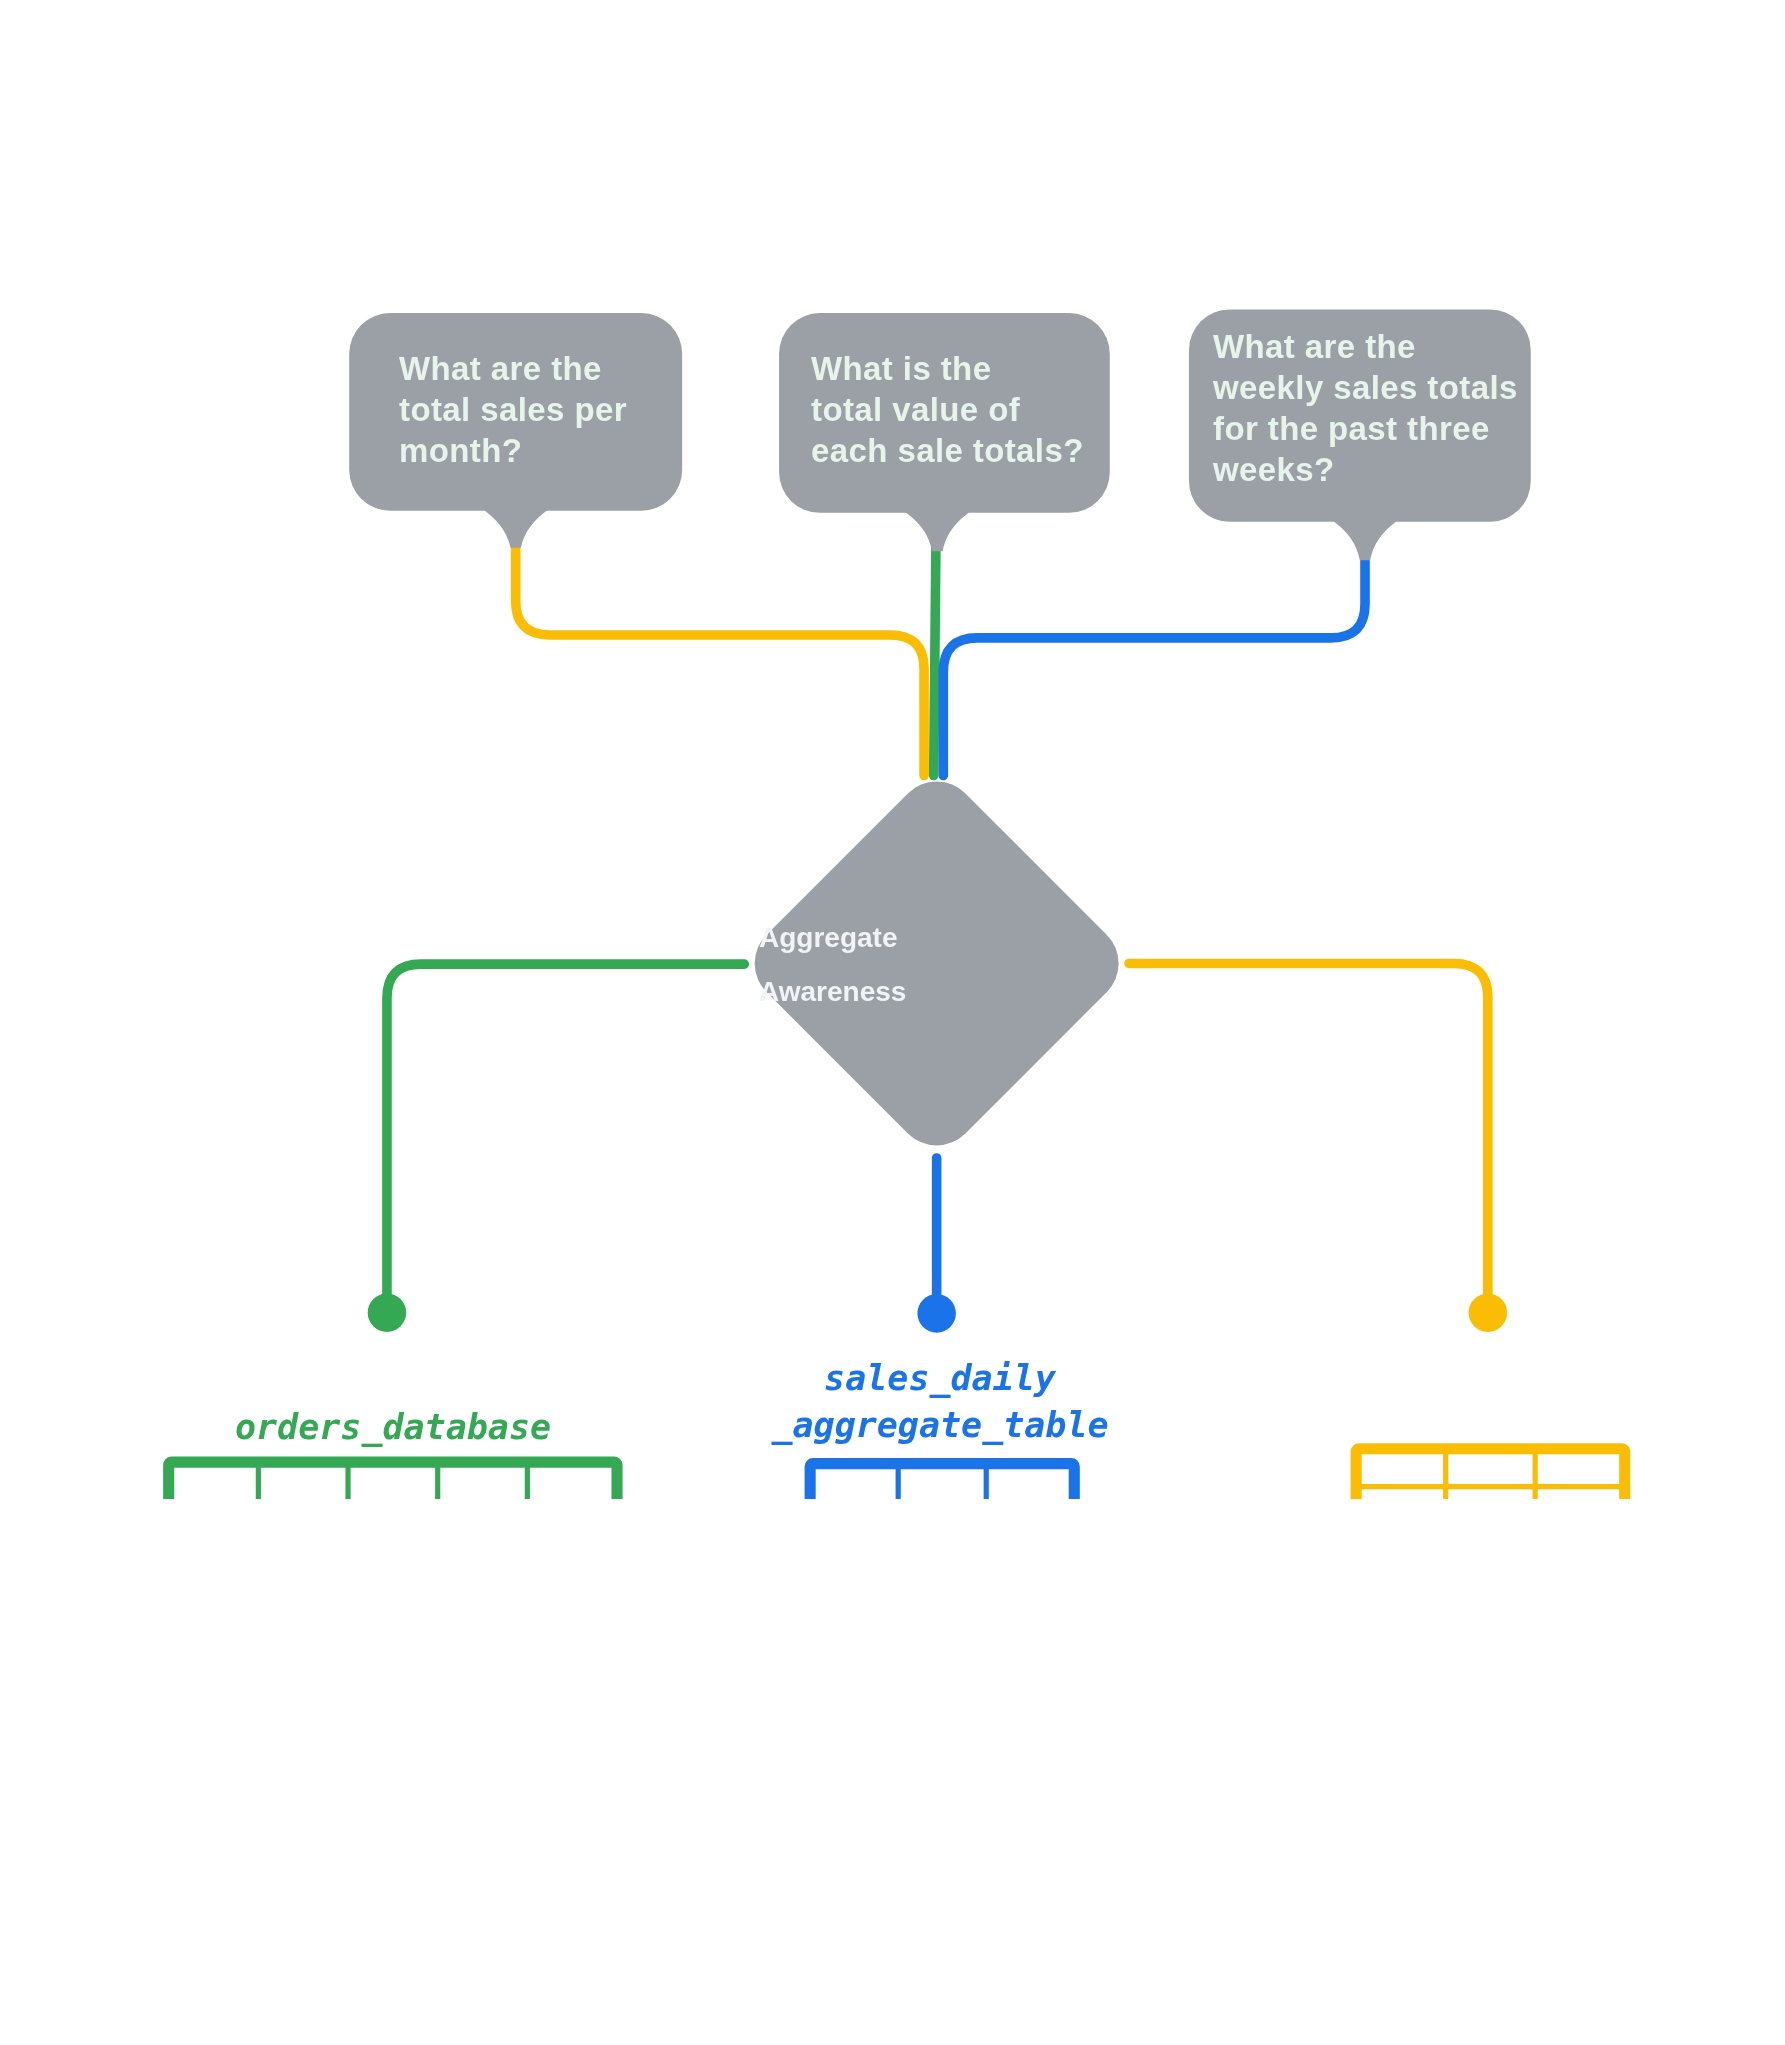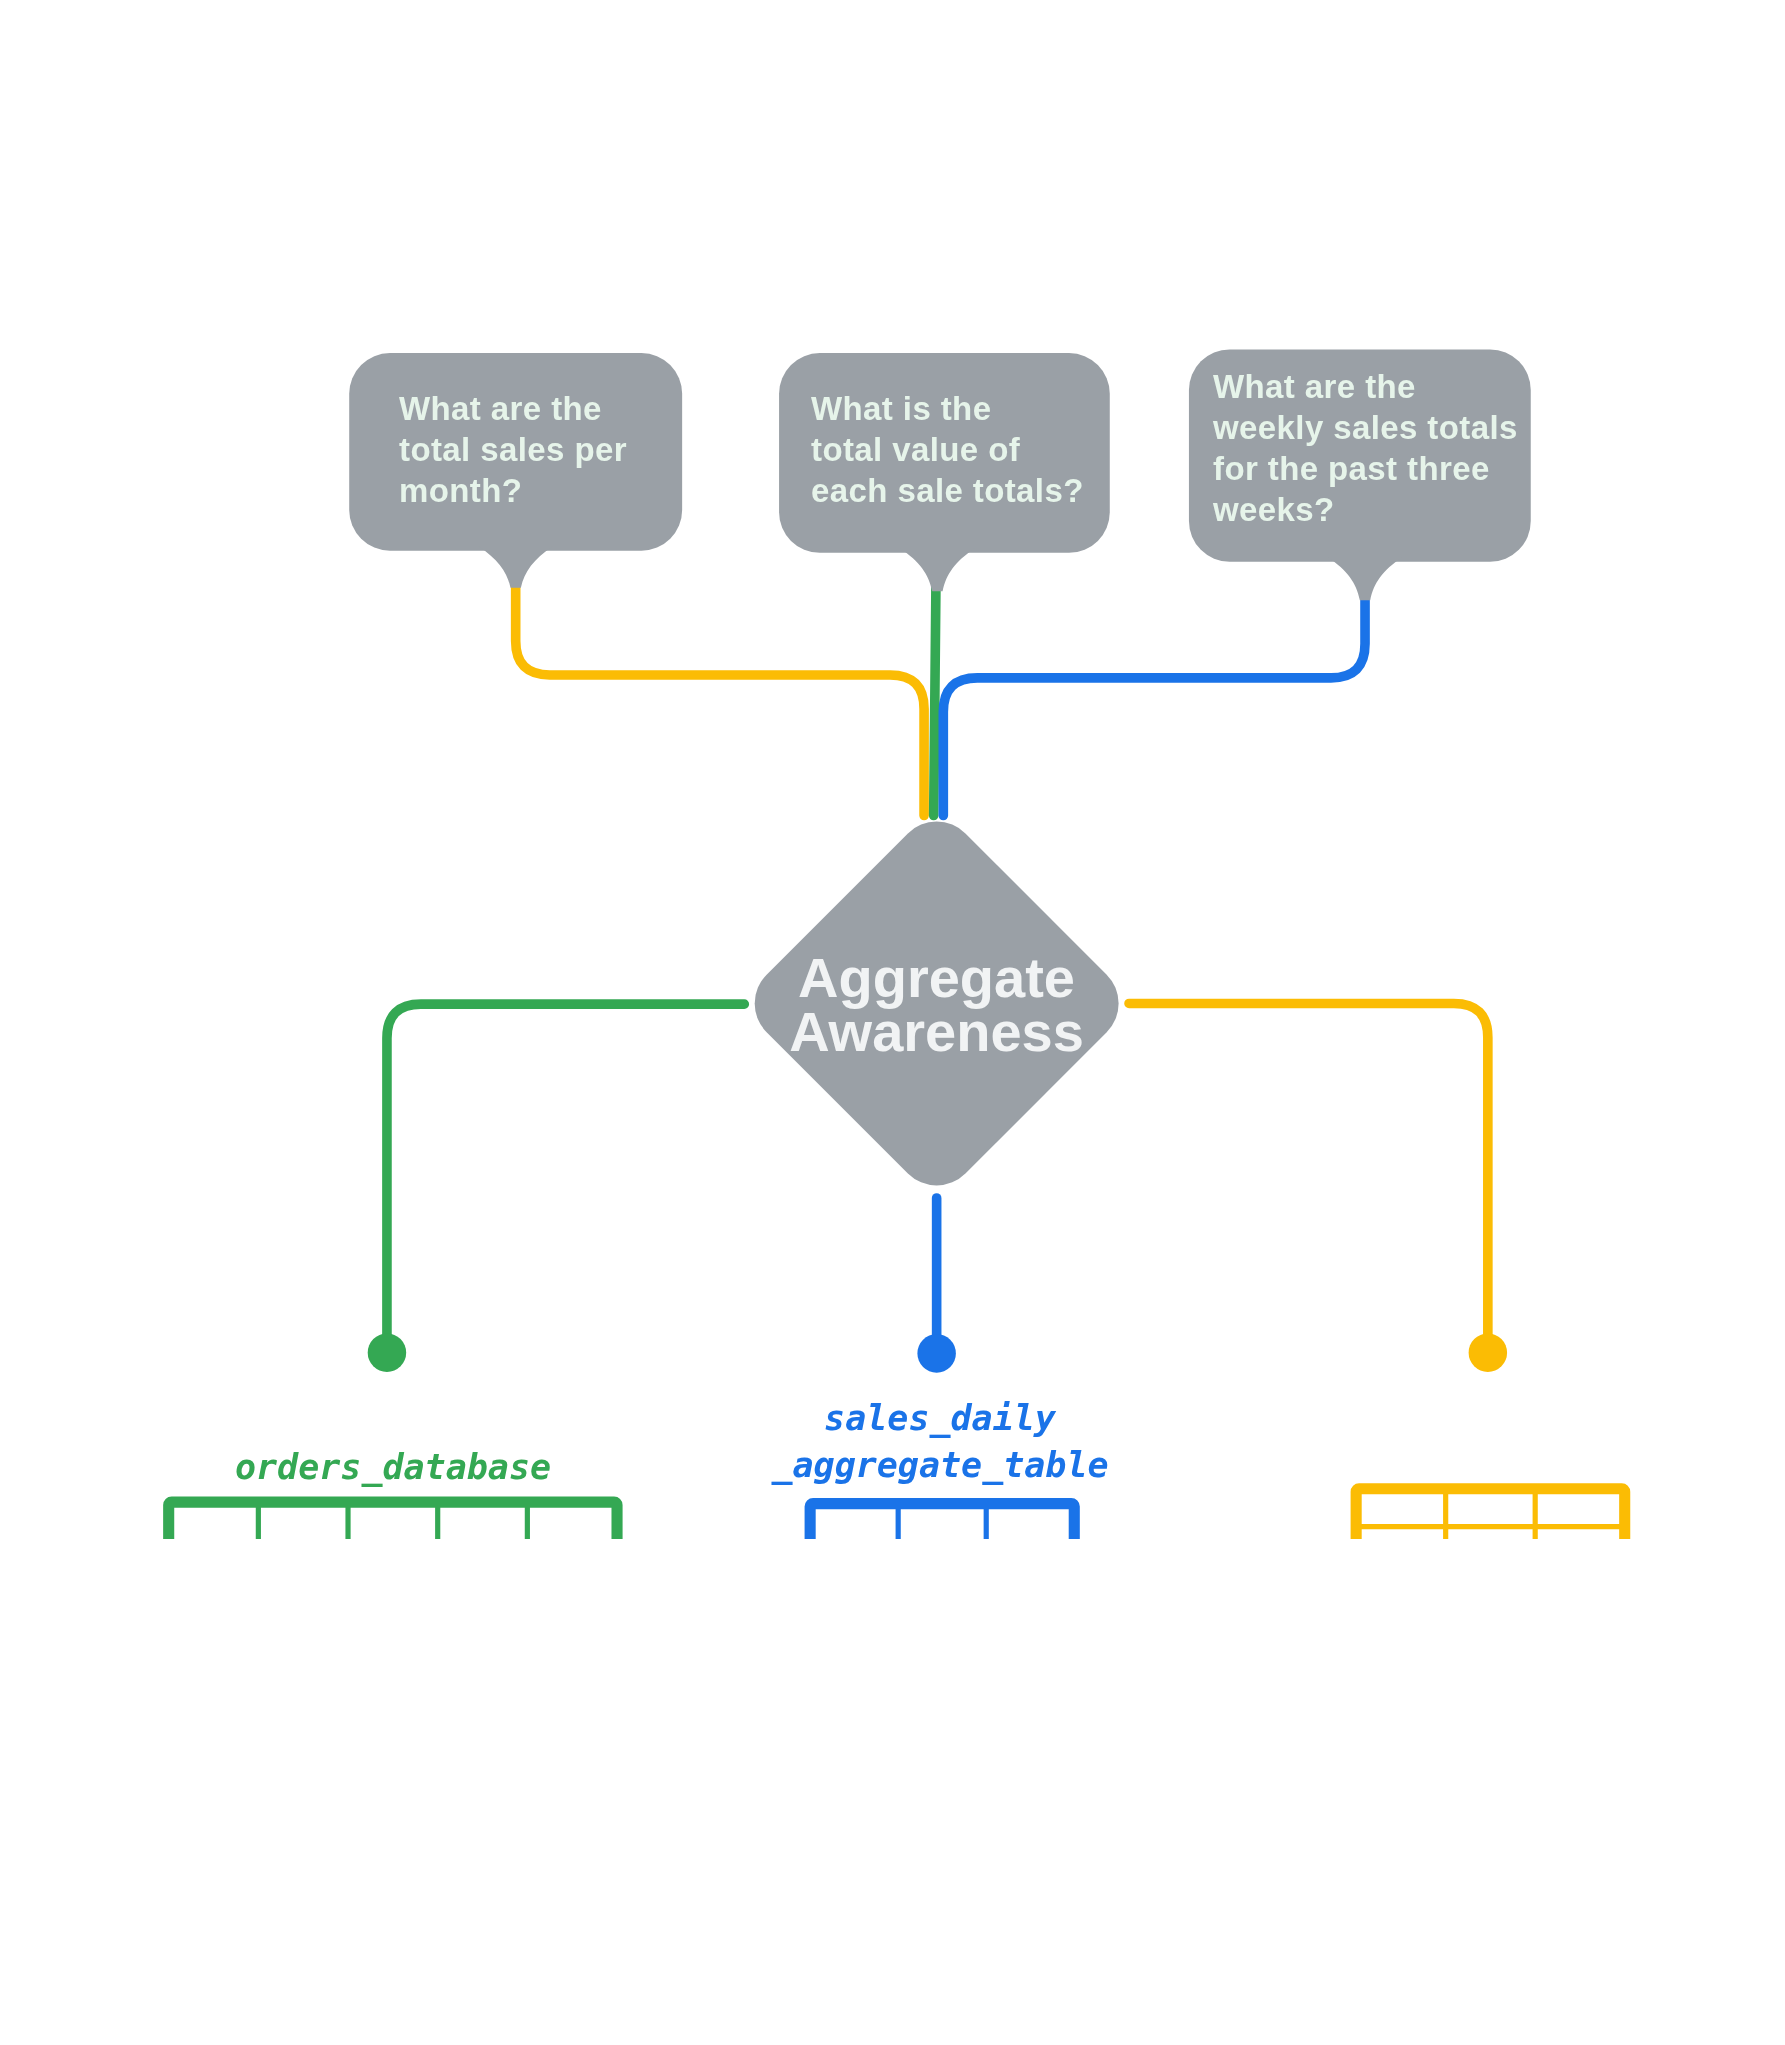"What are the" #canvas { margin-top: 40px -> none }
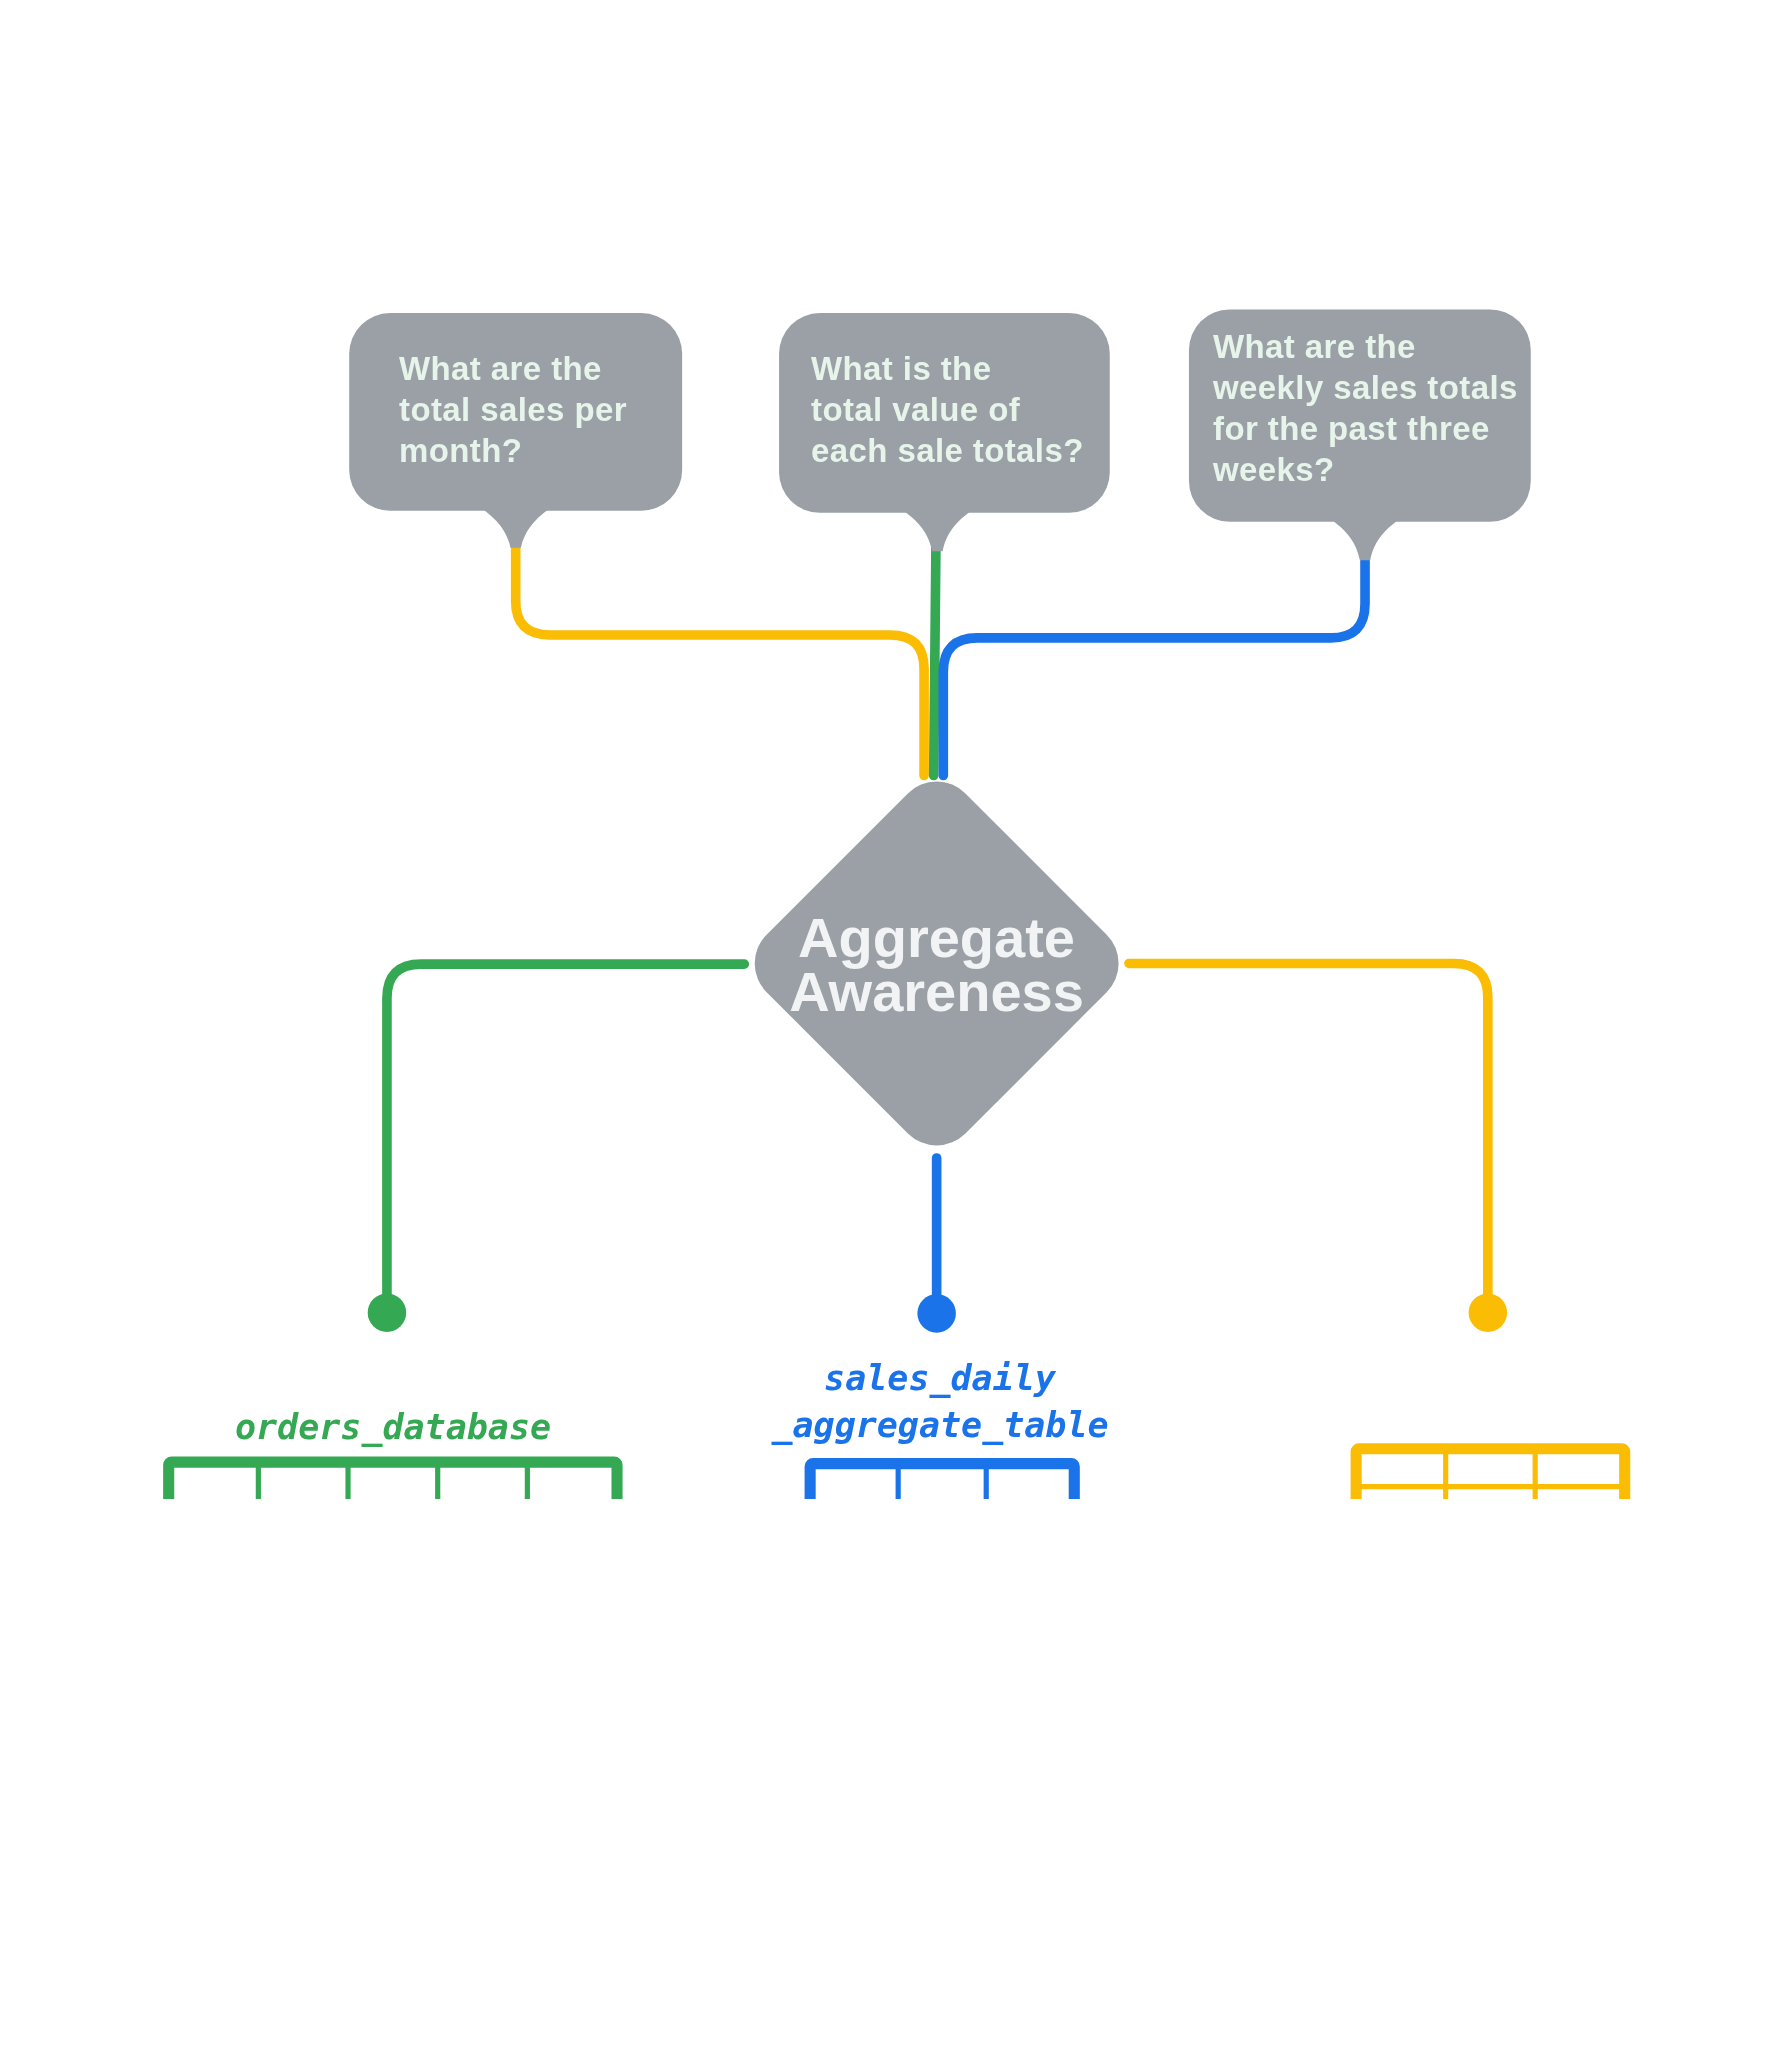"Aggregate" .diamond-text { font-size: 56px -> 28px; text-align: center -> left }
